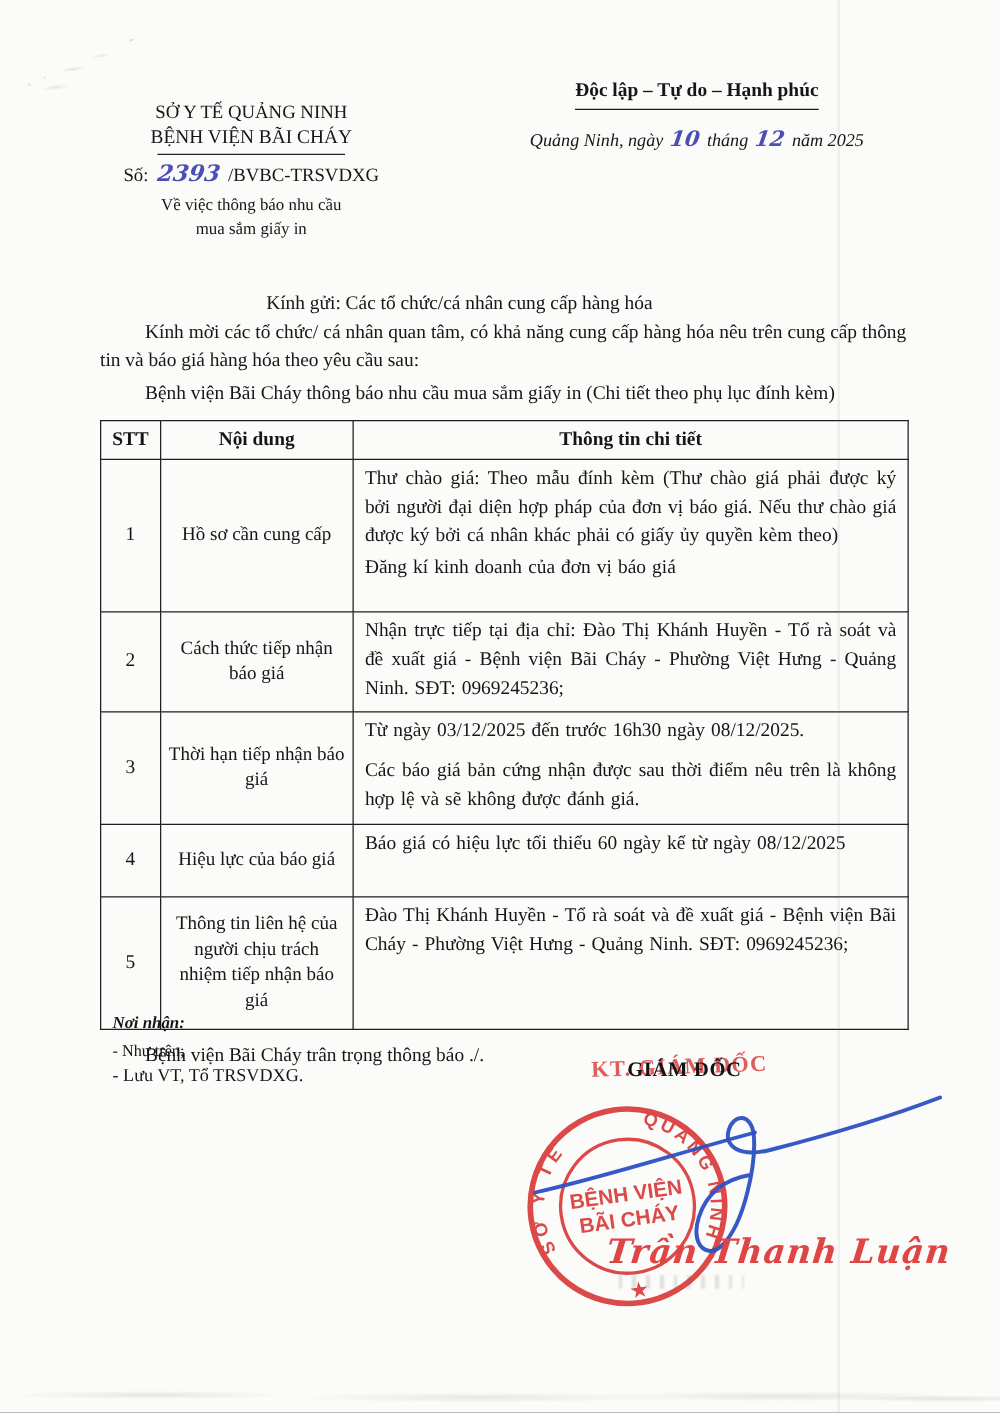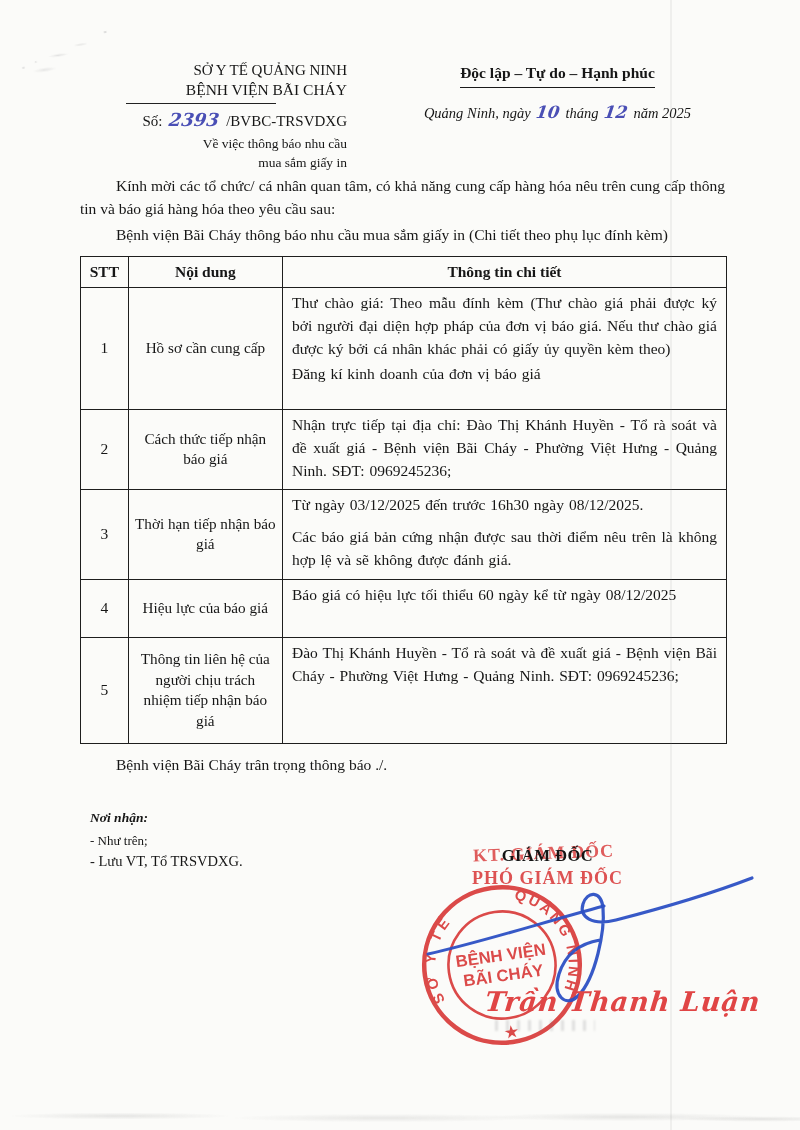"SỞ Y TẾ QUẢNG NINH" .h-left { margin-top: none -> 20px; text-align: right -> center }
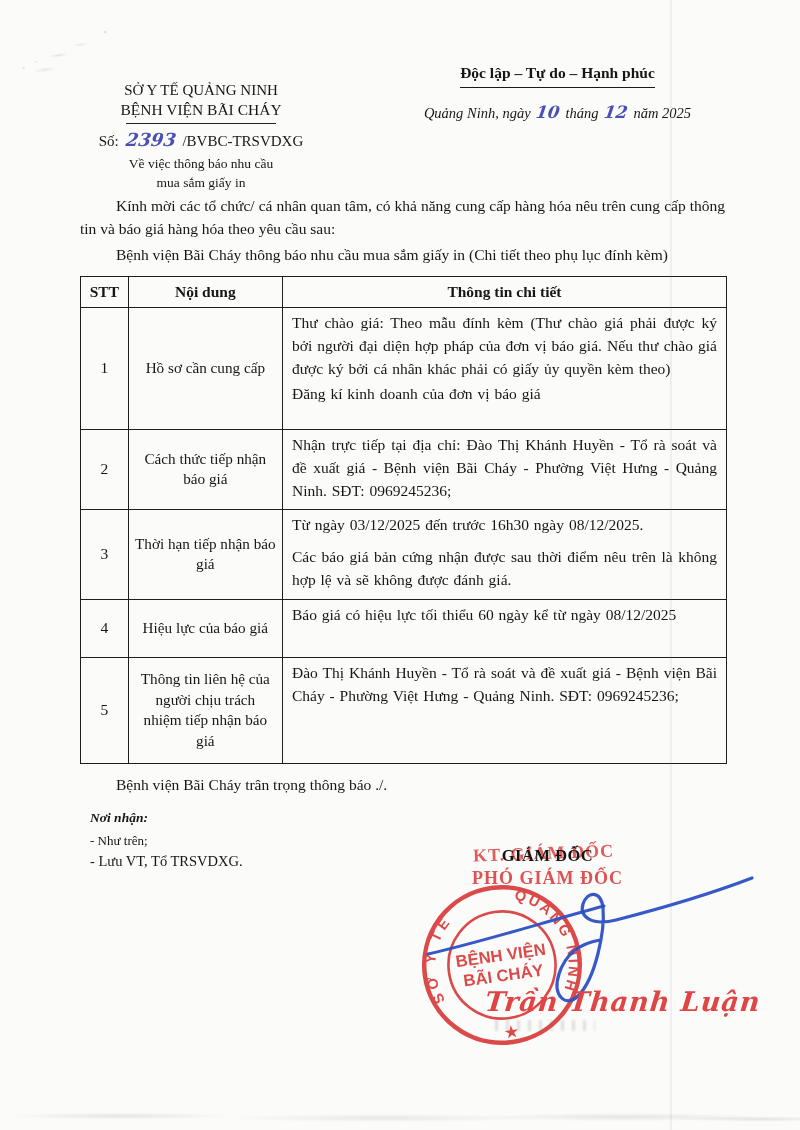"Kính gửi: Các tổ chức/cá" div.salutation { html: none -> <div>Kính gửi: Các tổ chức/cá nhân cung cấp hàng hóa</div> }
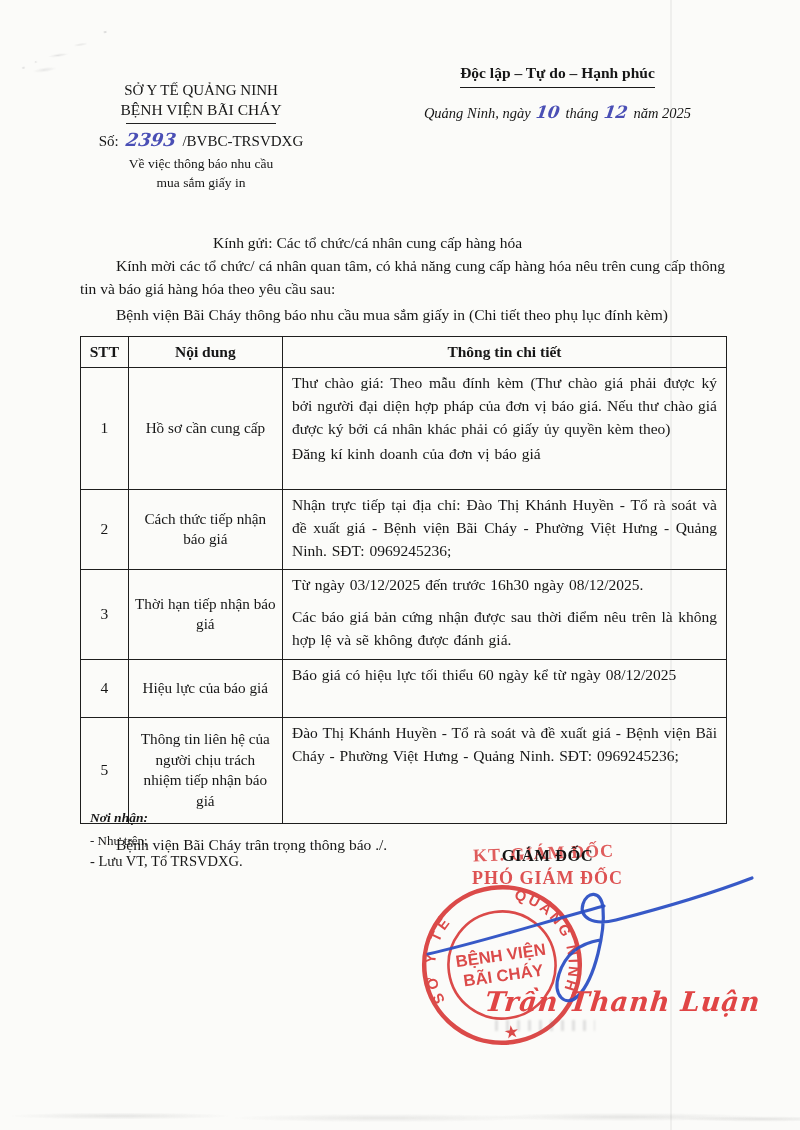"PHÓ GIÁM ĐỐC" div.sig-red2 { html: <div>PHÓ GIÁM ĐỐC</div> -> none }
